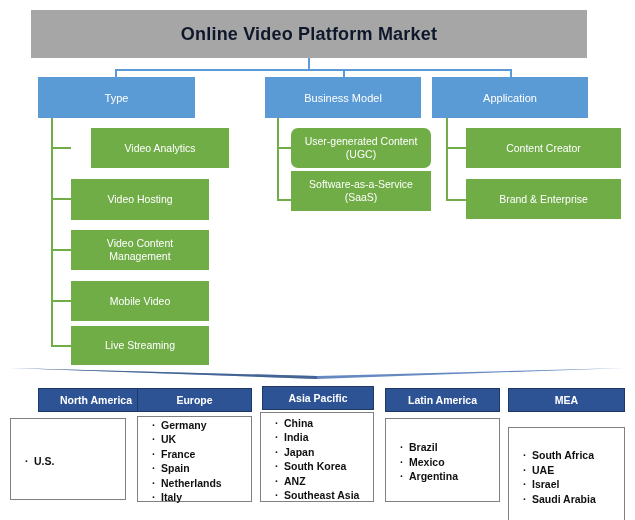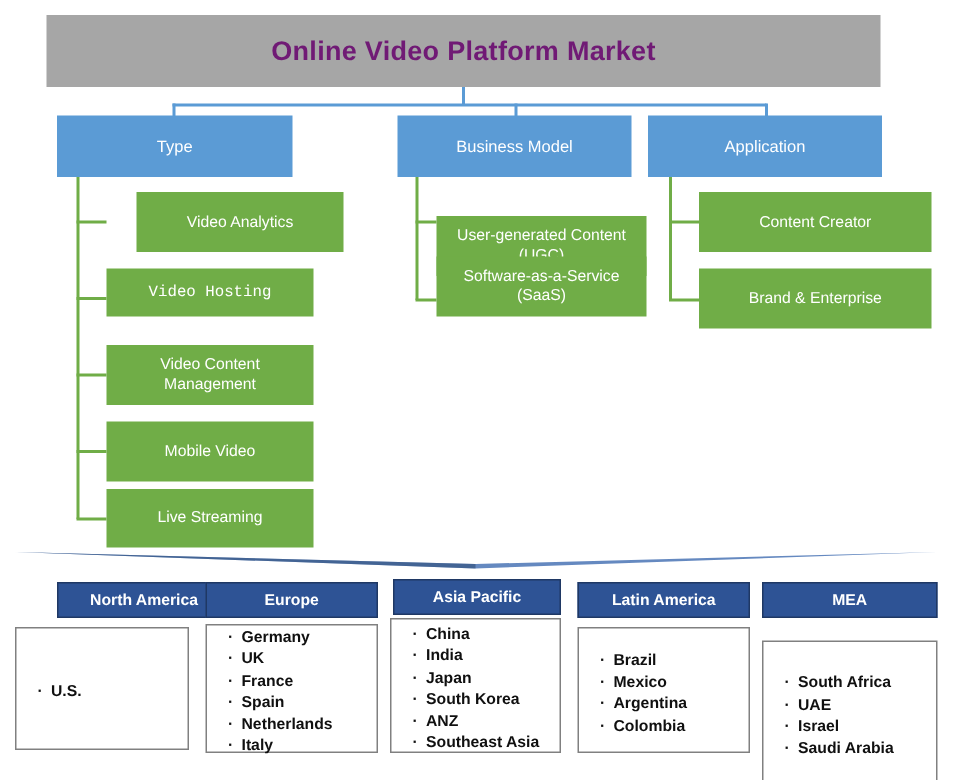"Online Video Platform Market" .title-box { color: #701a75 -> #0f172a }
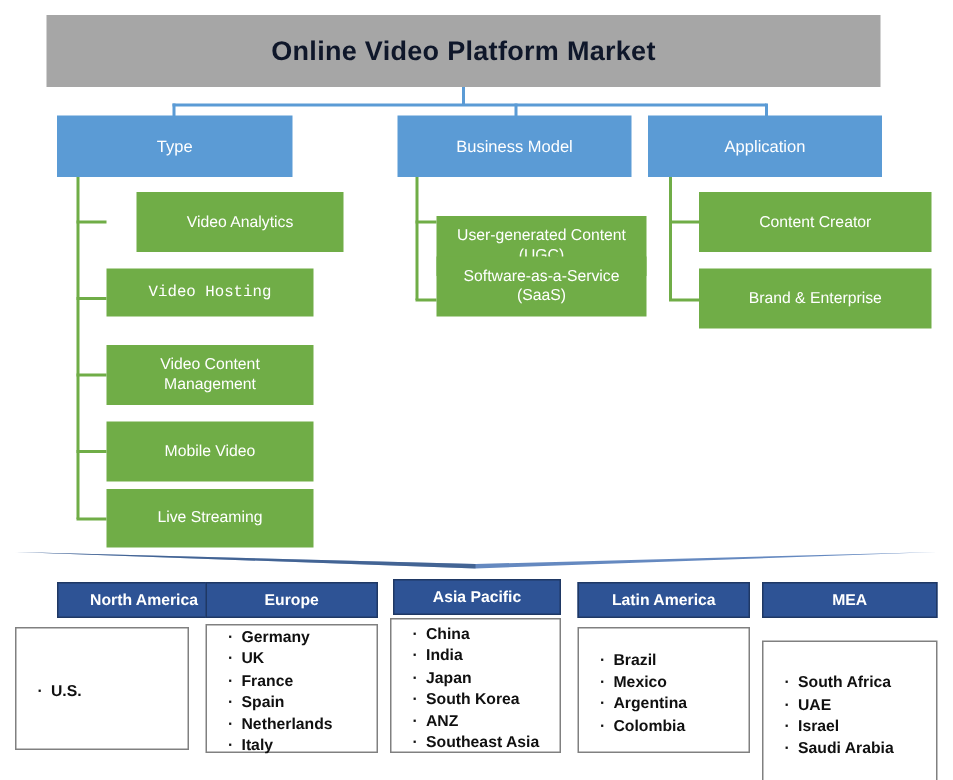"User-generated Content (UGC)" .lf-ugc { border-radius: none -> 7px; top: 144px -> 128px }
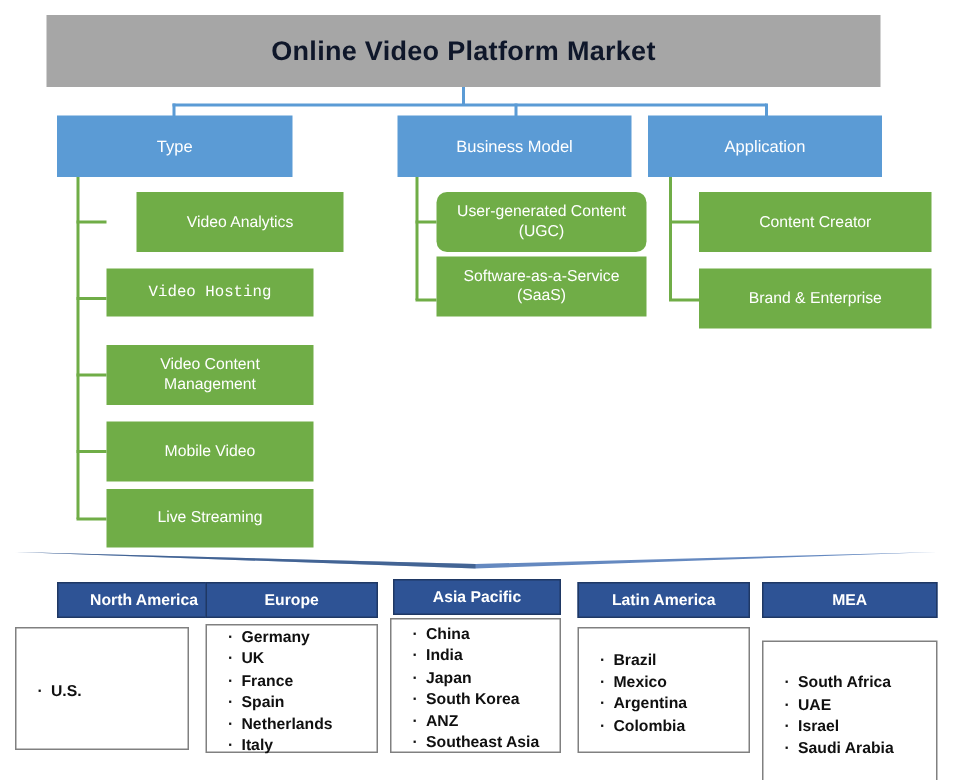"Video Hosting" .lf-vh { font-family: Liberation Mono, monospace -> none; height: 32px -> 41px }
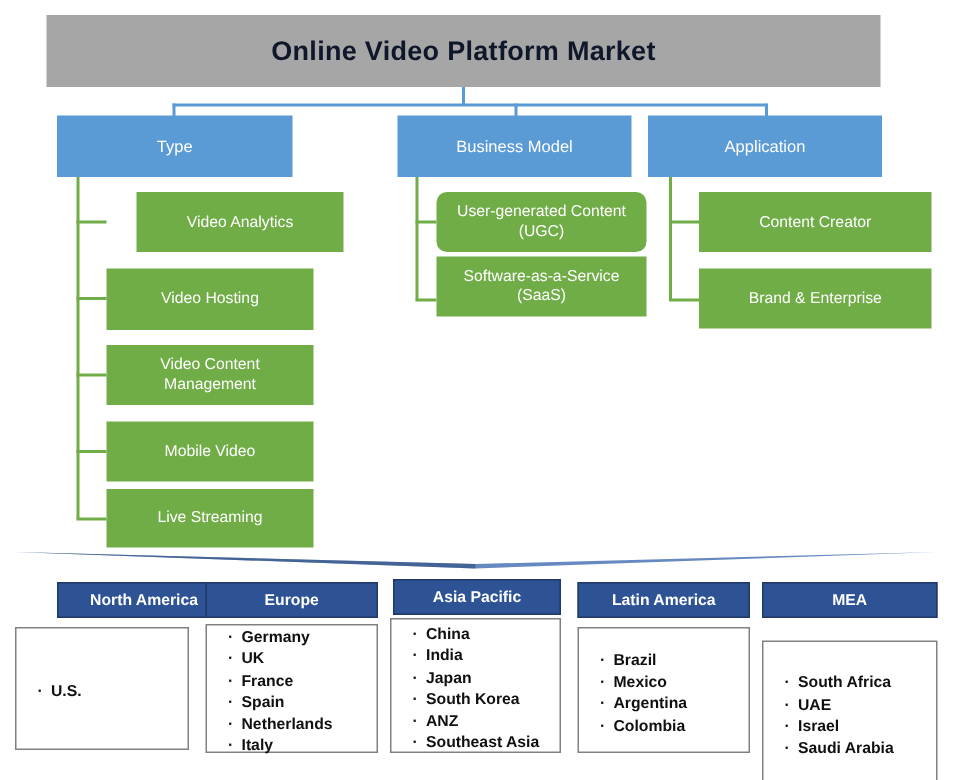"Colombia" li { html: <li>Colombia</li> -> none }
